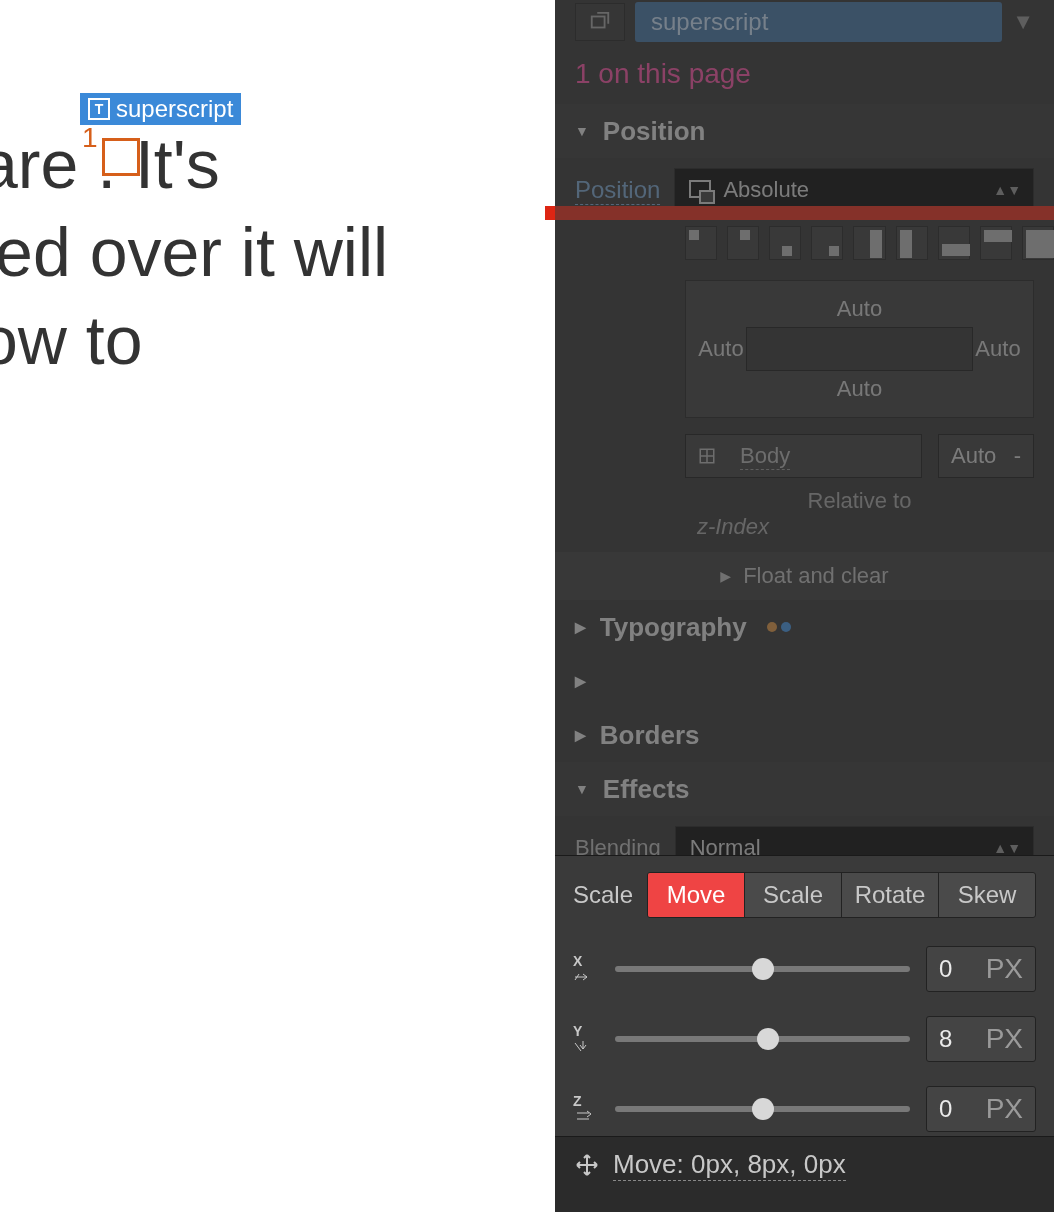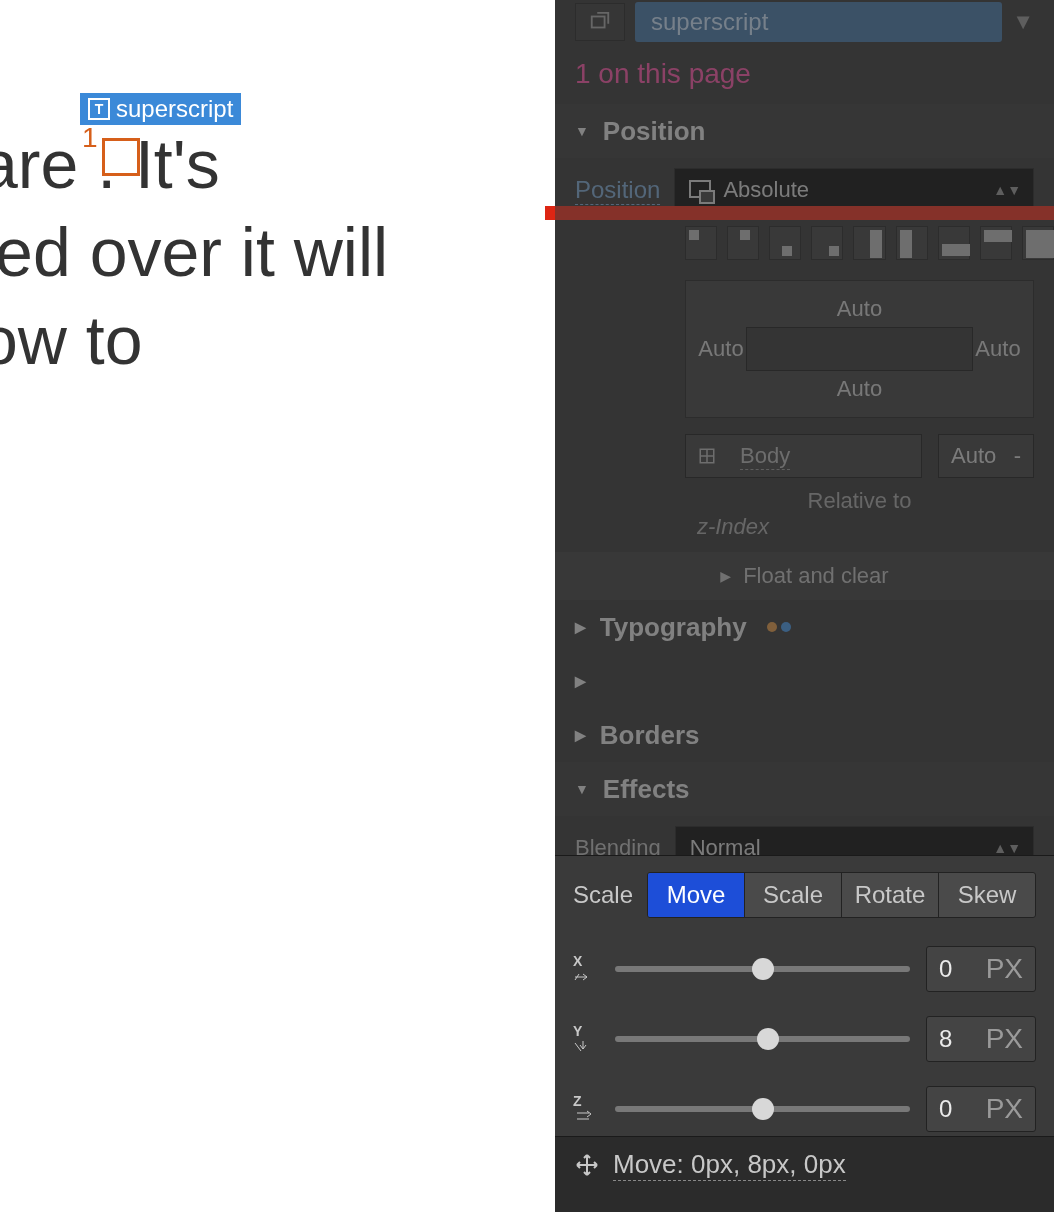"Move" .seg button.active { background: #1d4ed8 -> #ef4444 }
